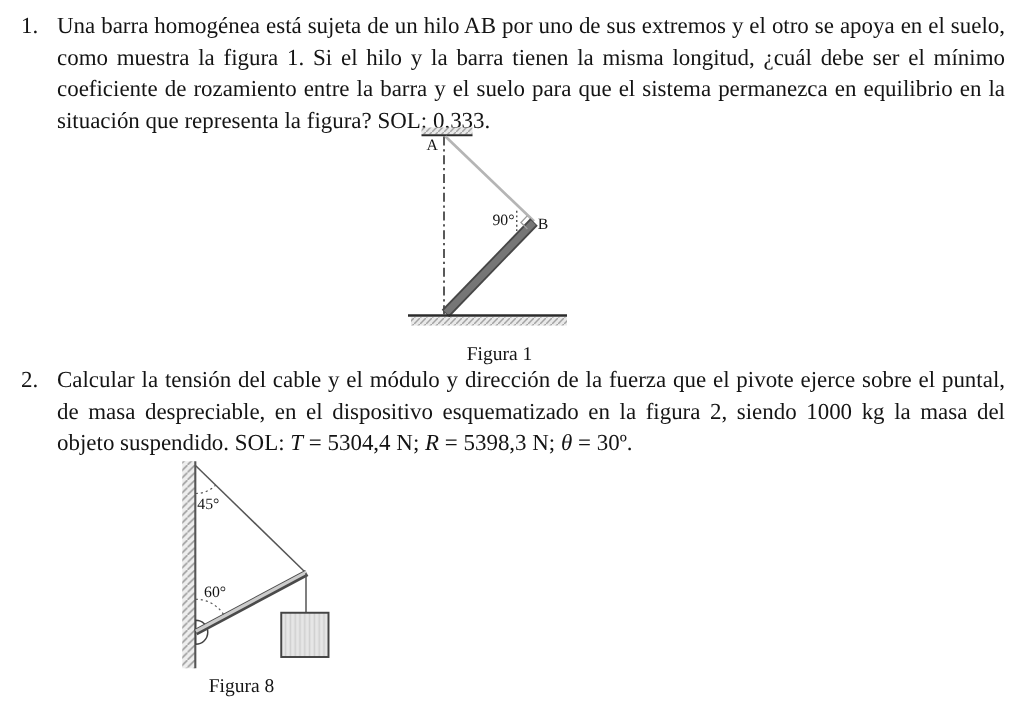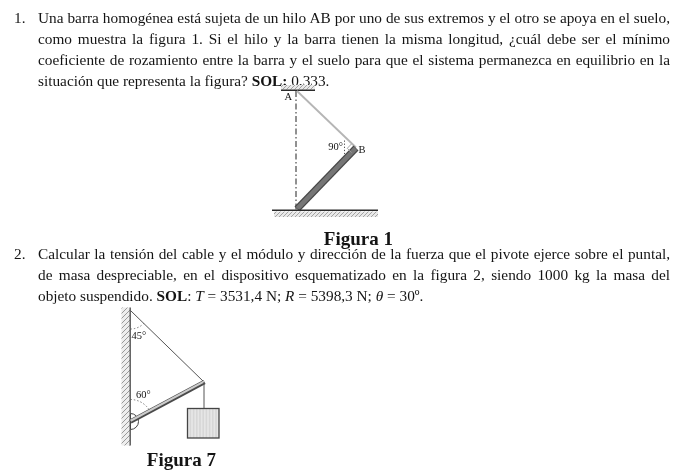"SOL:" .pbody b { font-weight: bold -> normal }
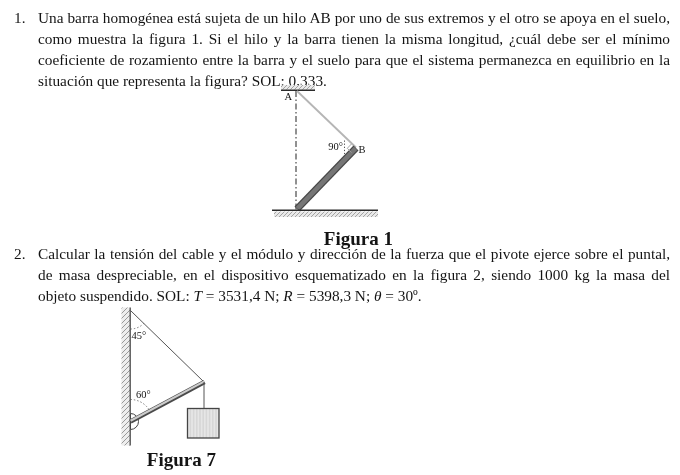"Figura 1" .caption { font-size: 19px -> 13px; font-weight: bold -> normal; text-align: right -> center }
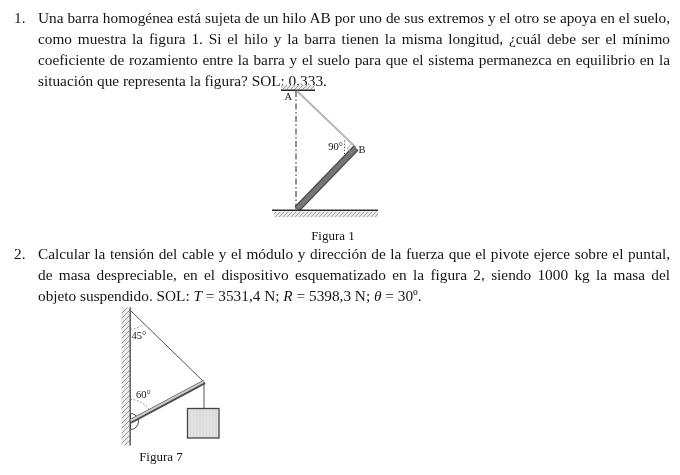"= 3531,4 N;" span { text: 3531,4 -> 5304,4 }
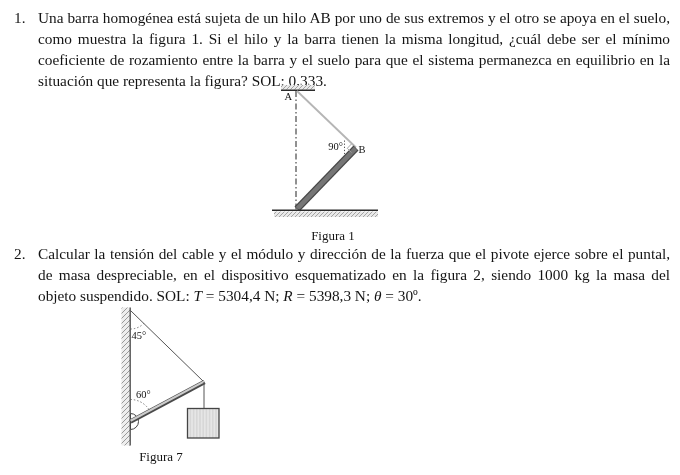"Figura 7" div.caption { text: 7 -> 8 }
